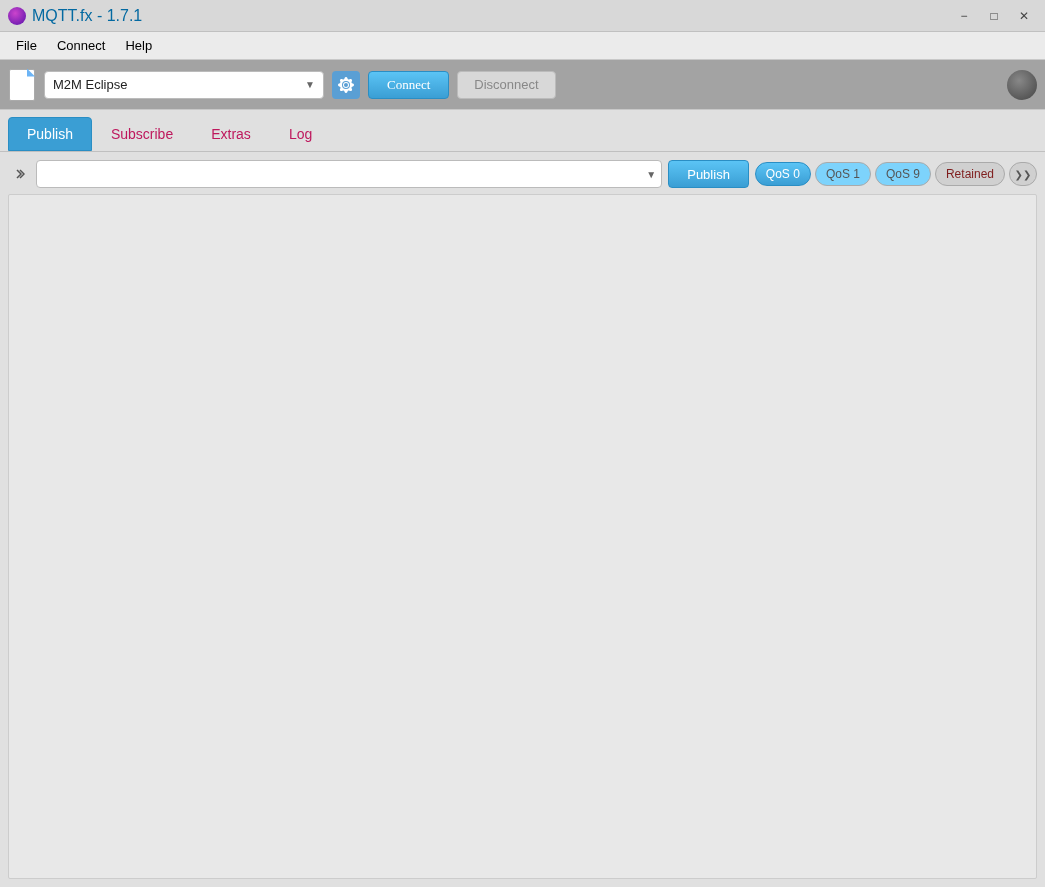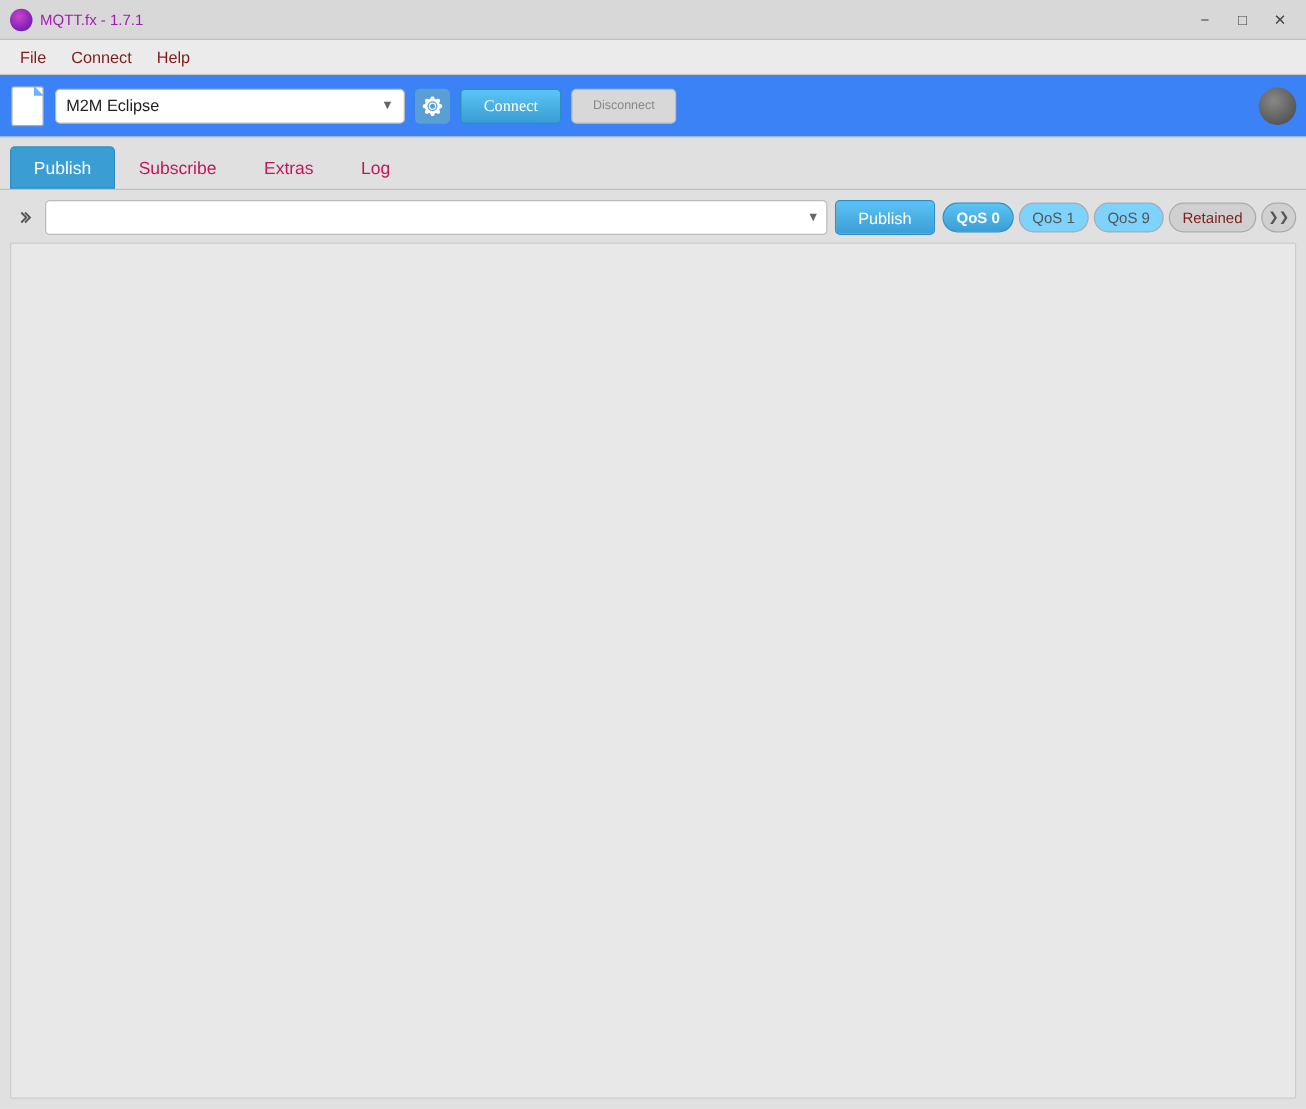"MQTT.fx - 1.7.1" .title-text { color: #a21caf -> #0369a1; font-size: 12px -> 16px }
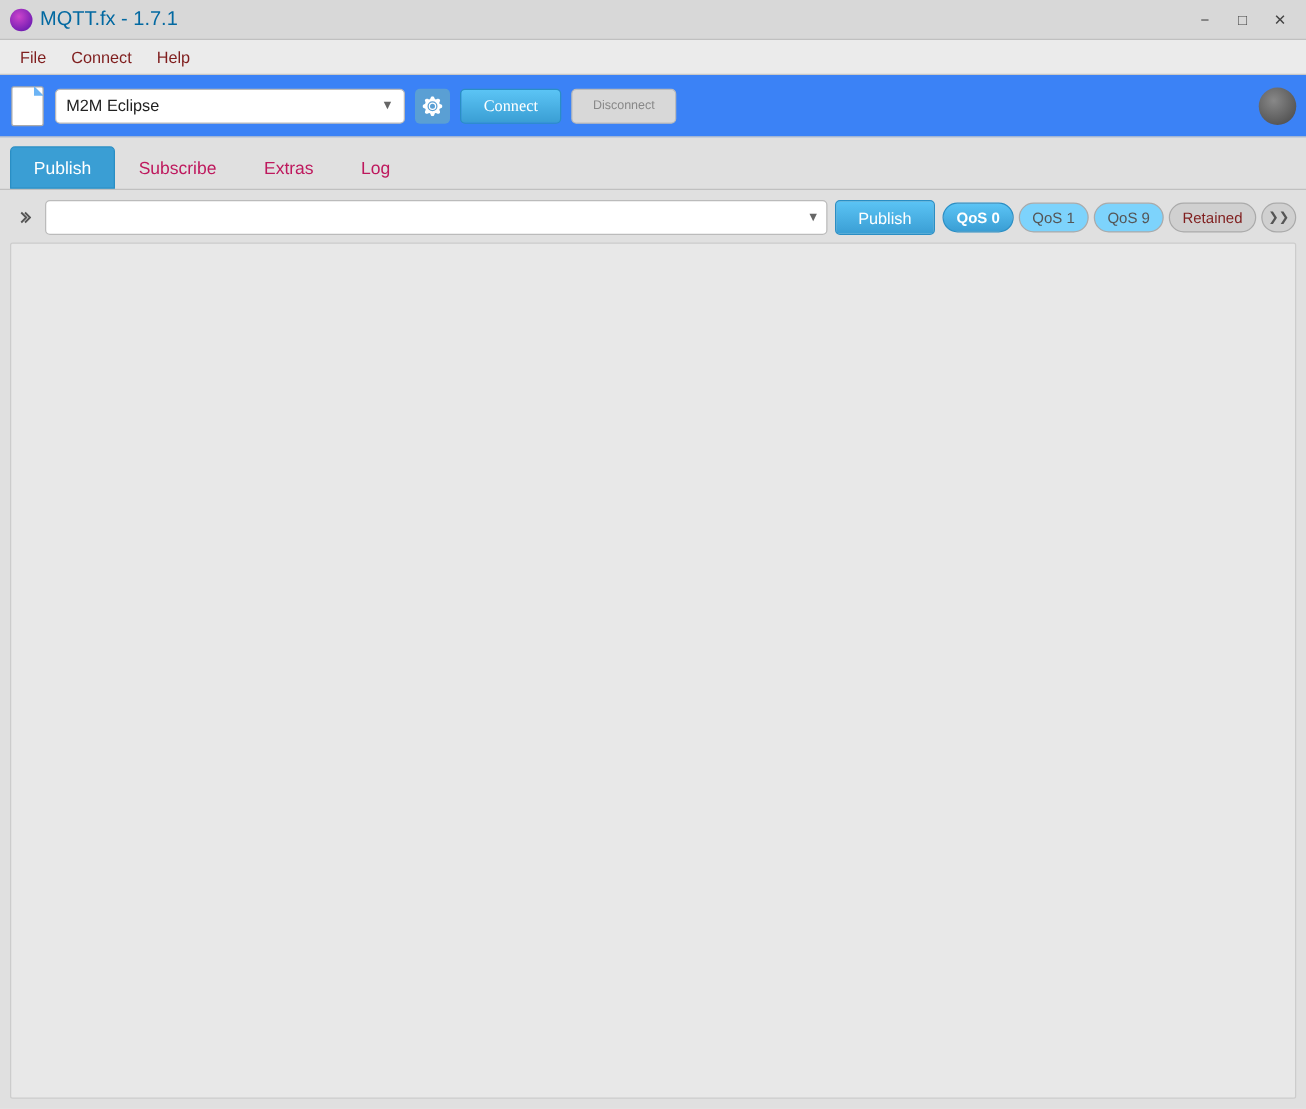"File" .menu-item { color: #7f1d1d -> #000000 }
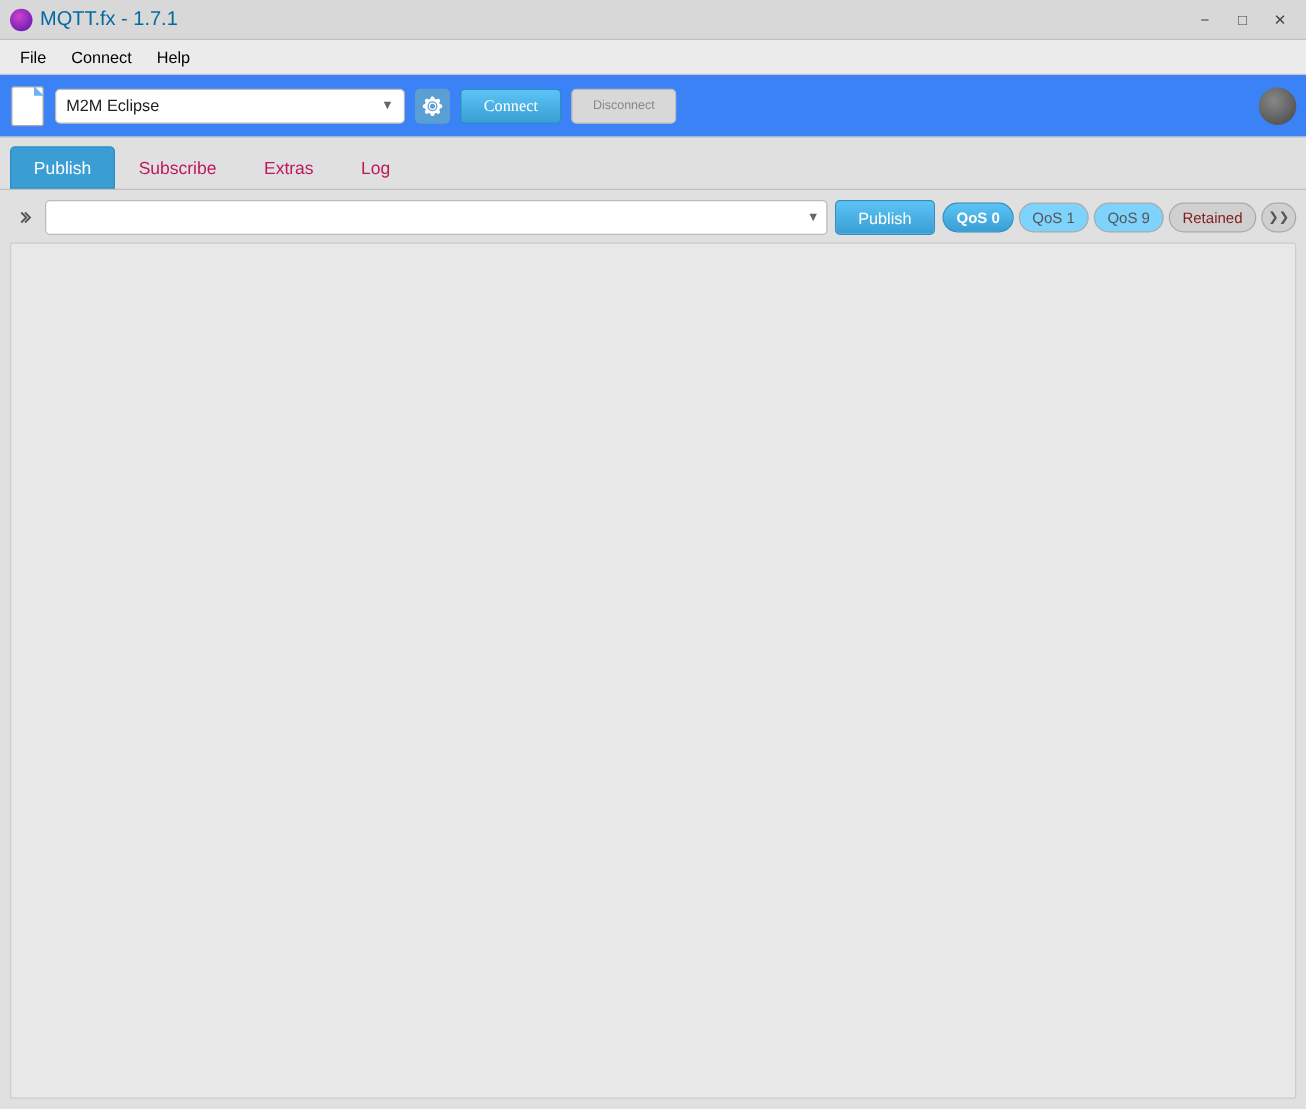"M2M Eclipse" .toolbar { background: #3b82f6 -> #a3a3a3 }
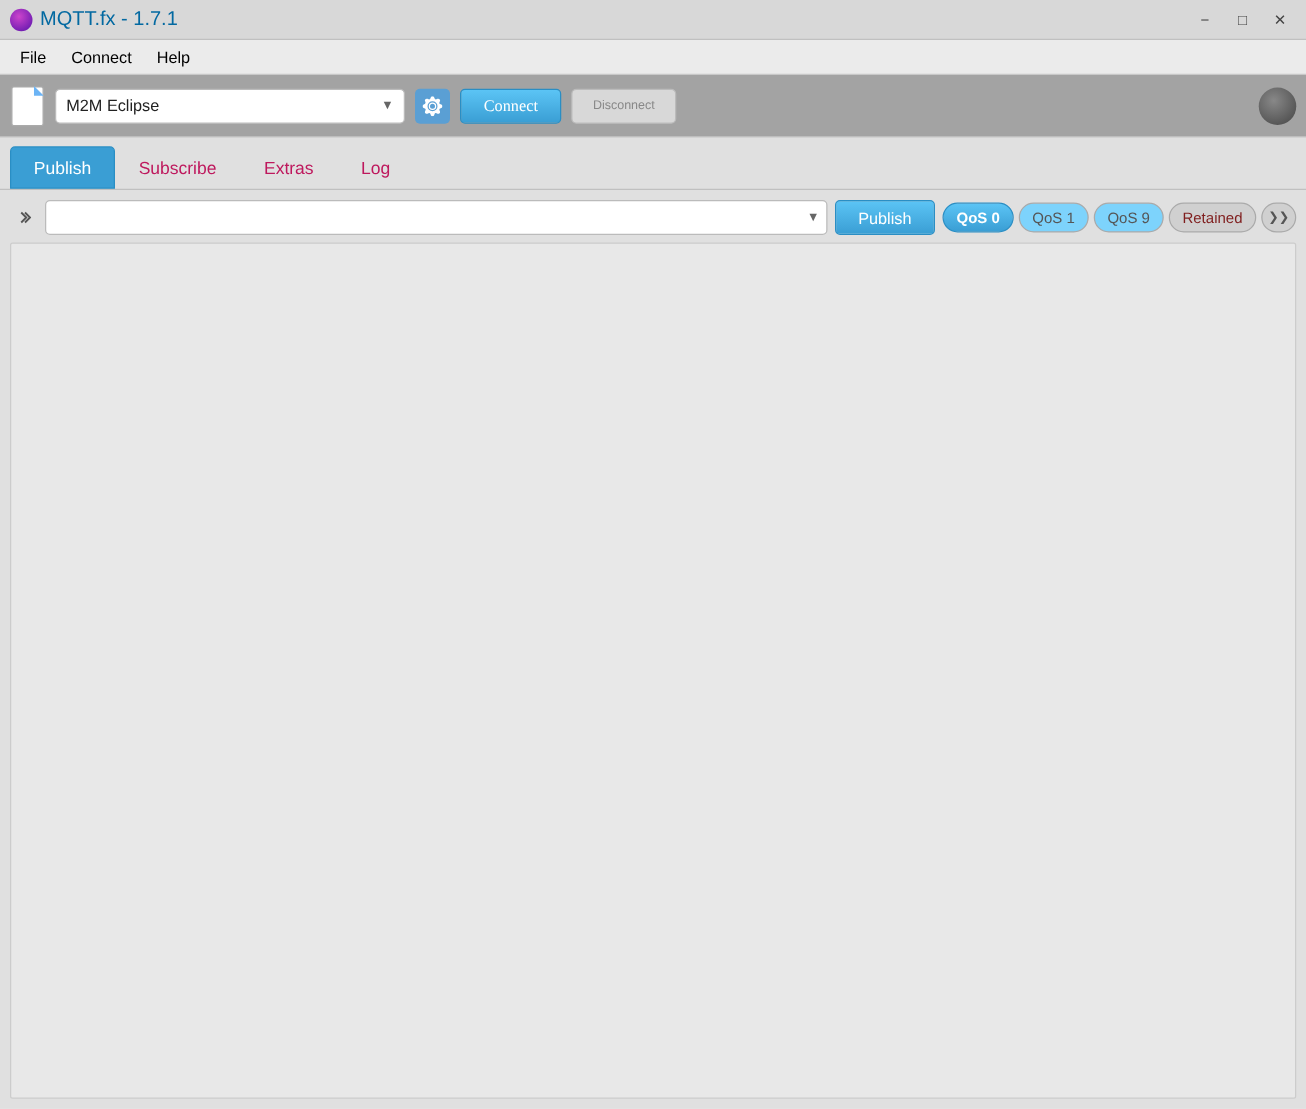"Disconnect" .disconnect-btn { font-size: 10px -> 13px }
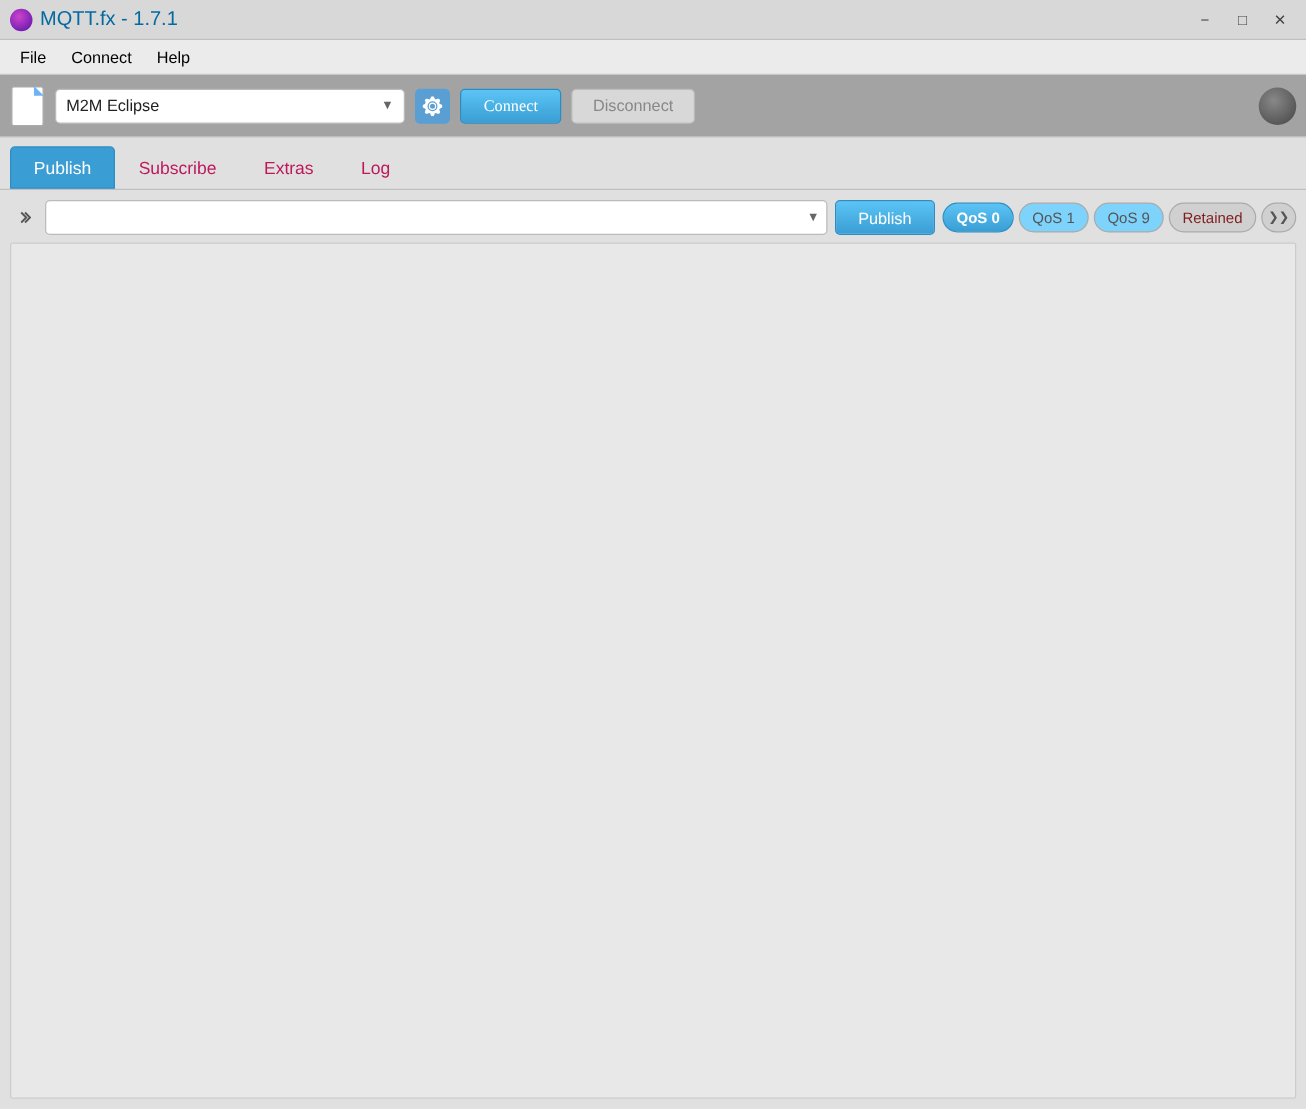"QoS 0" .qos-btn.active { font-weight: bold -> none }
